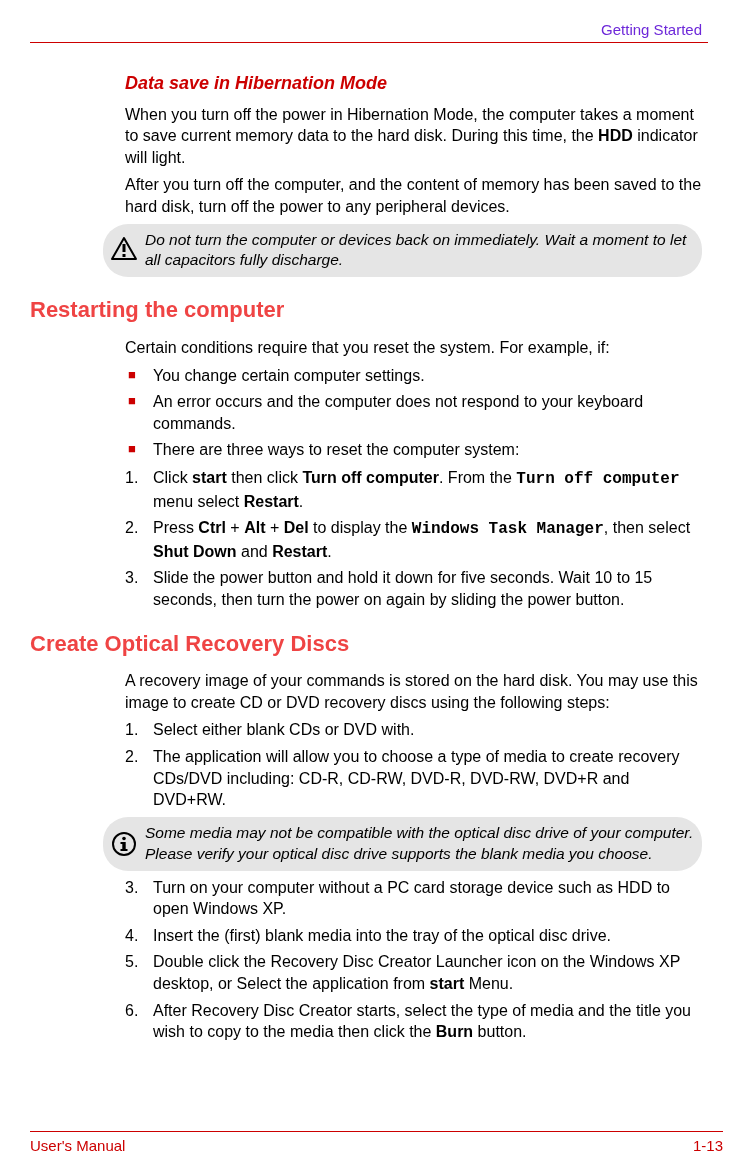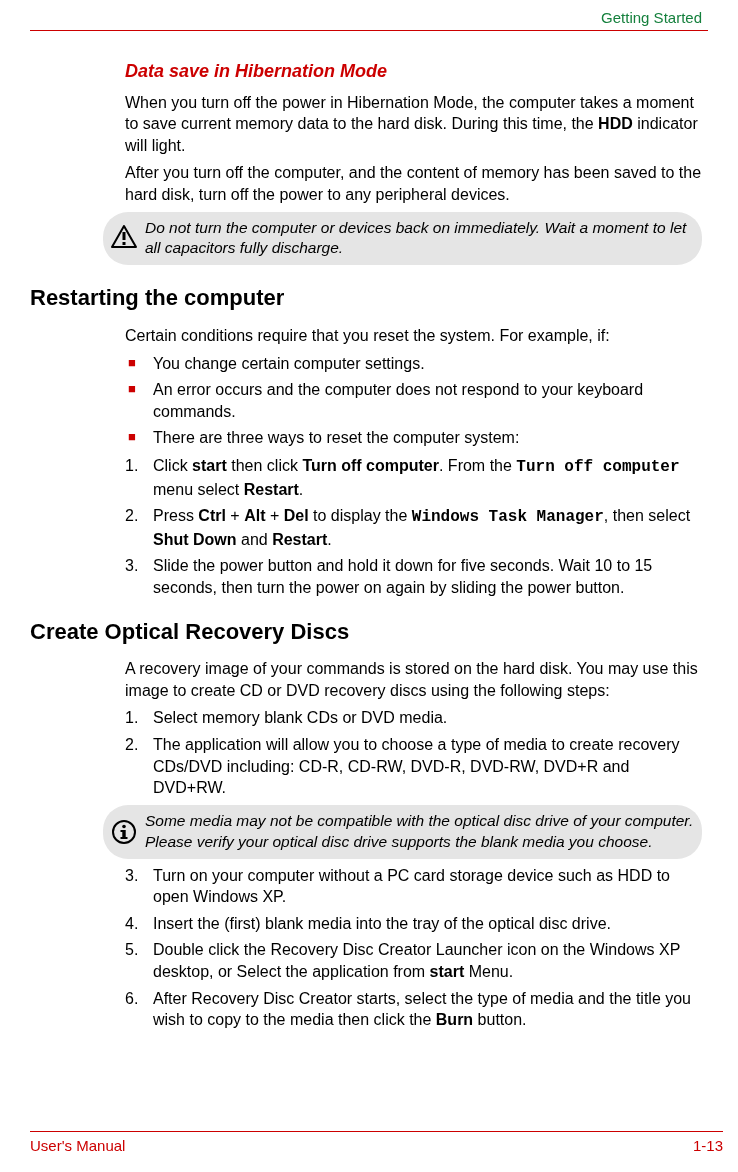"Getting Started" .header-label { color: #15803d -> #6d28d9; padding-top: 8px -> 20px }
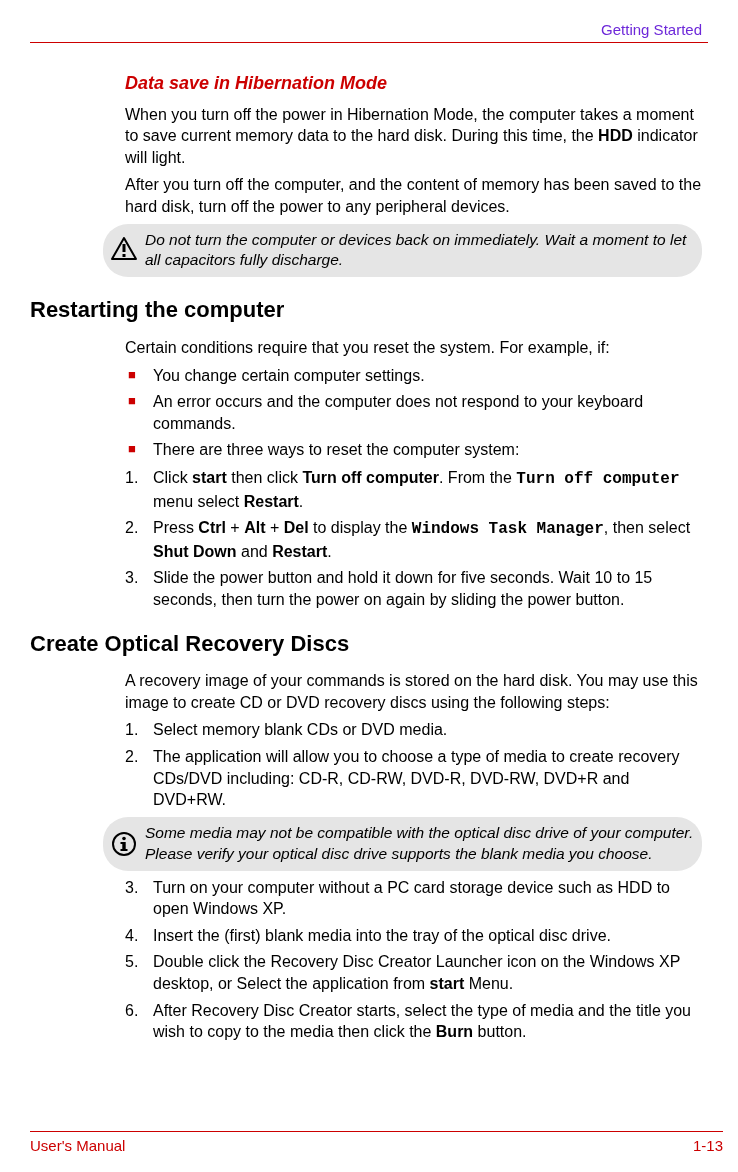"Restarting the computer" .h2-title { color: #000000 -> #ef4444 }
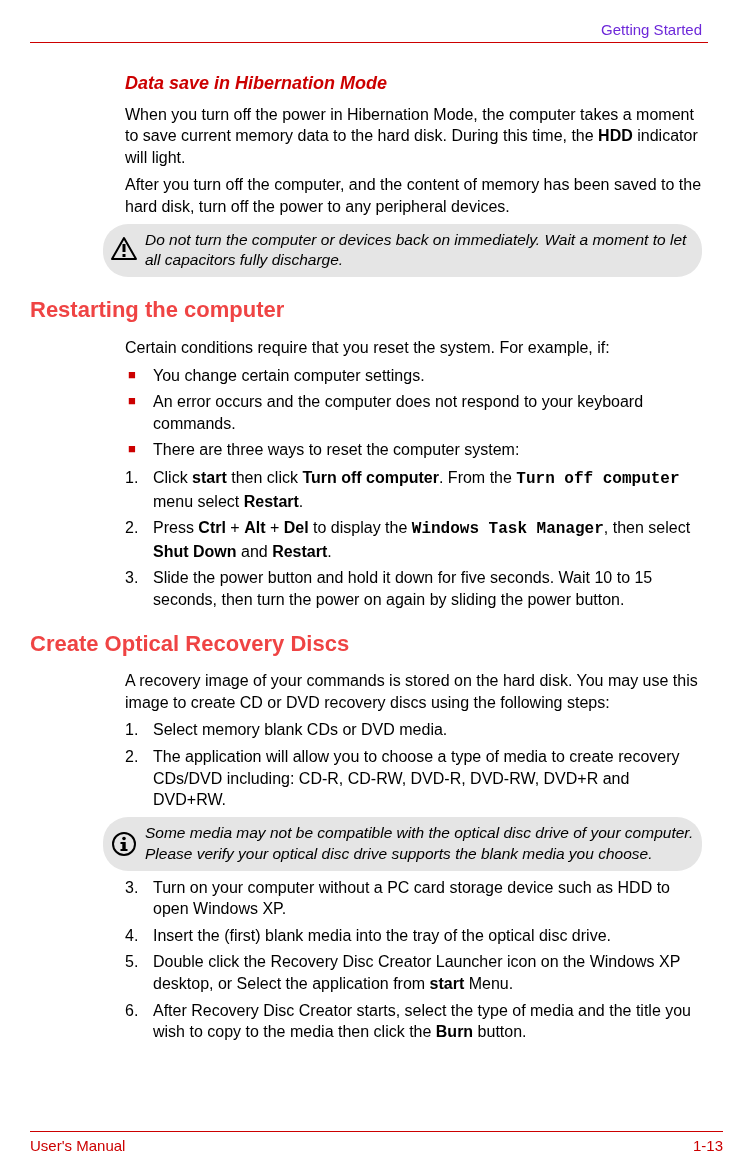"Select memory blank CDs or" span { text: memory blank CDs or DVD media -> either blank CDs or DVD with }
